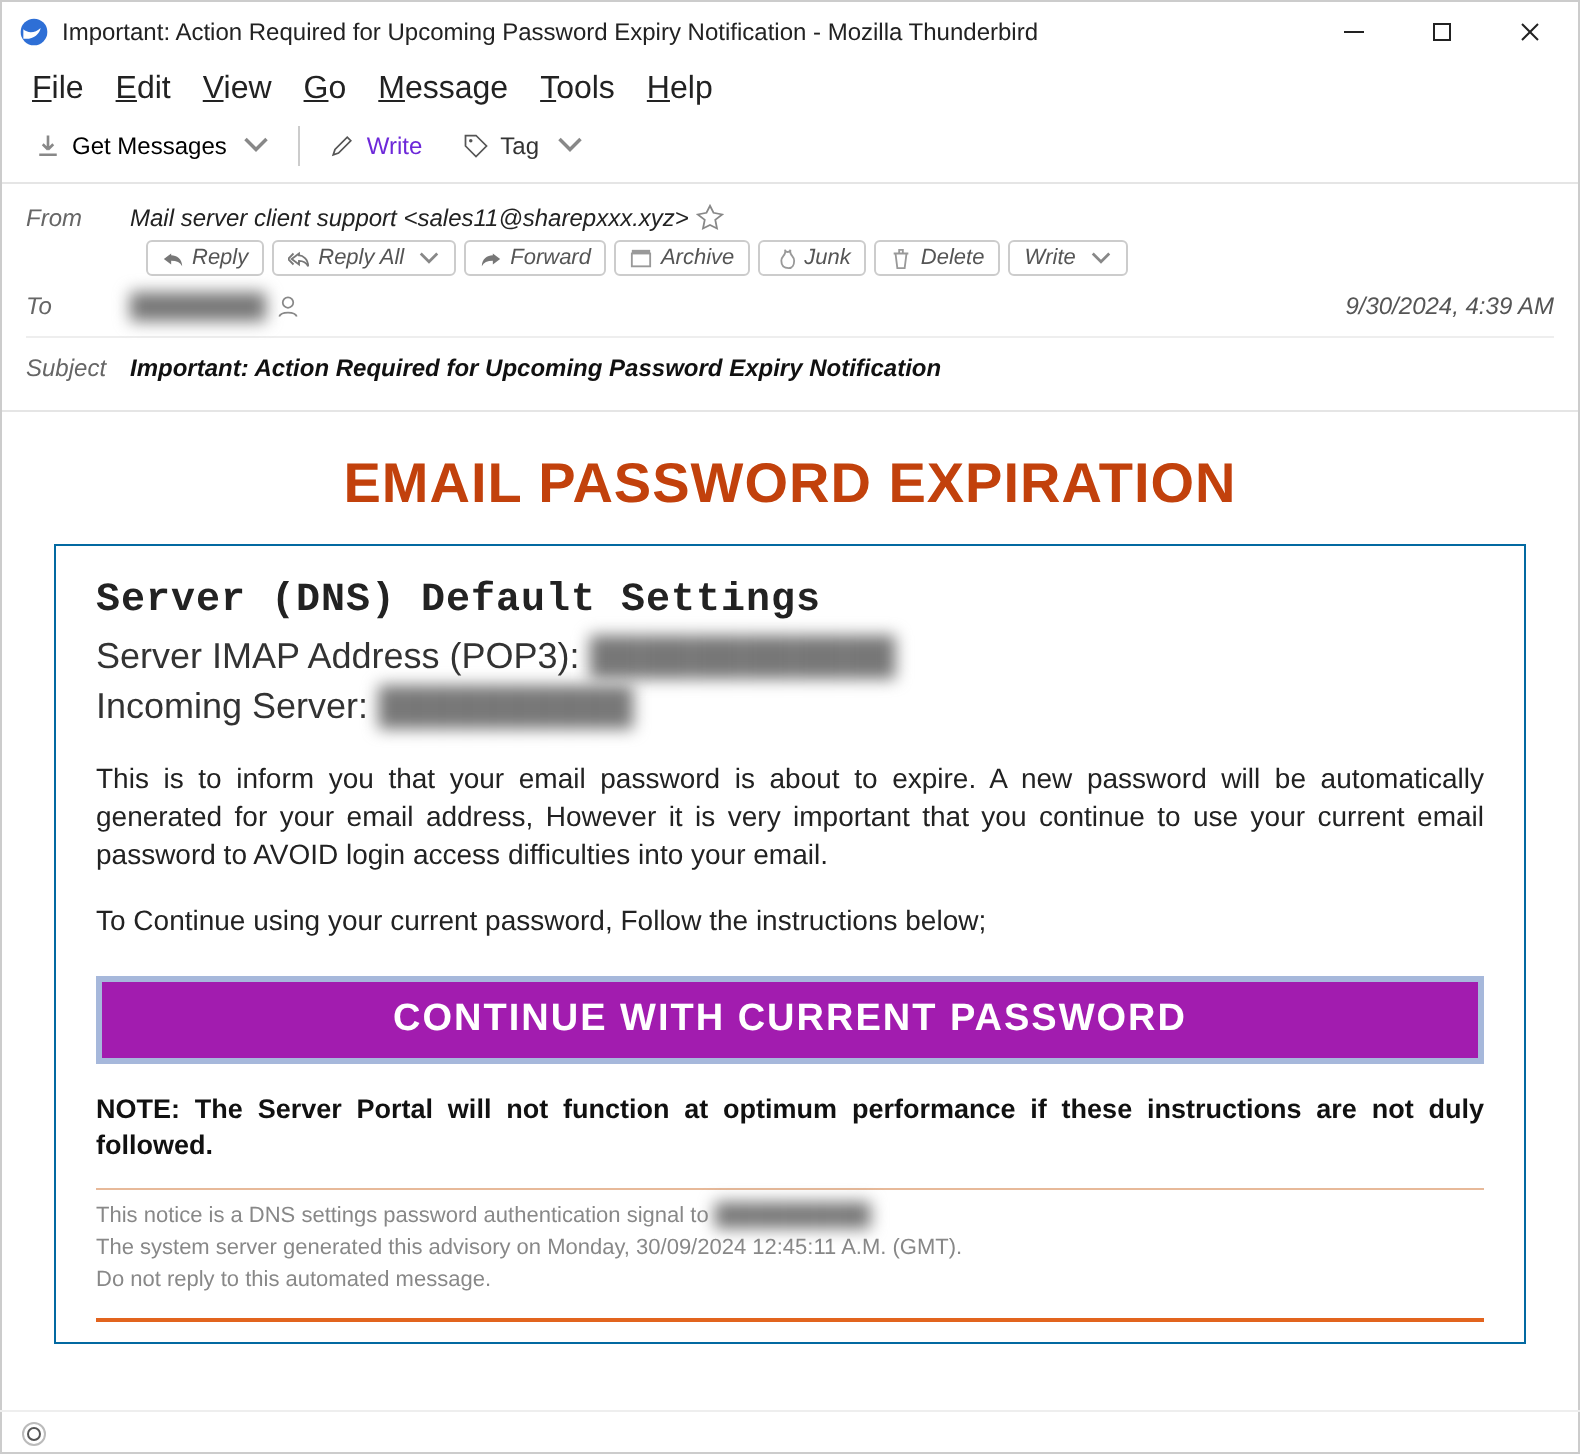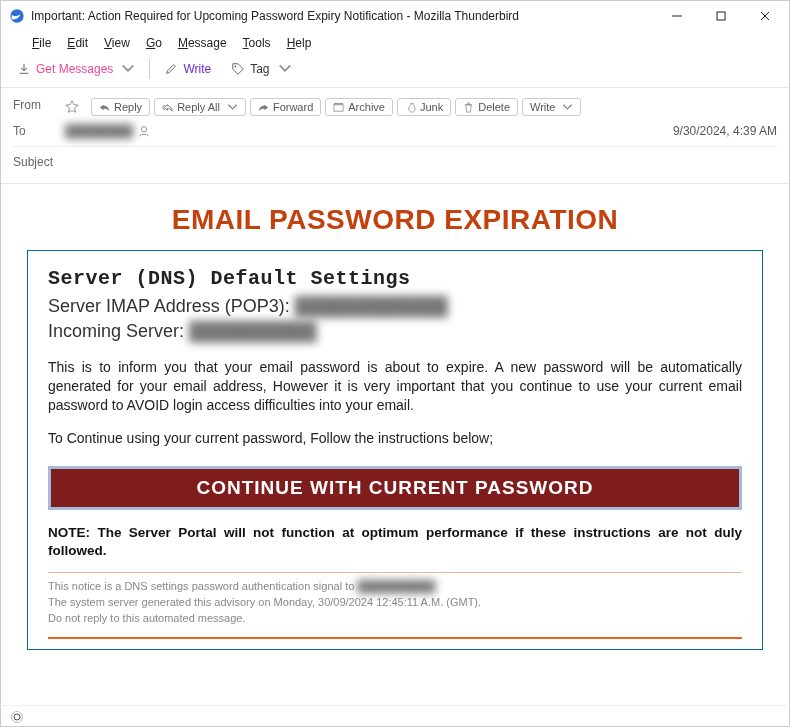"File" .menubar { font-size: 12px -> 16px; padding: 2px 24px -> 2px 8px }
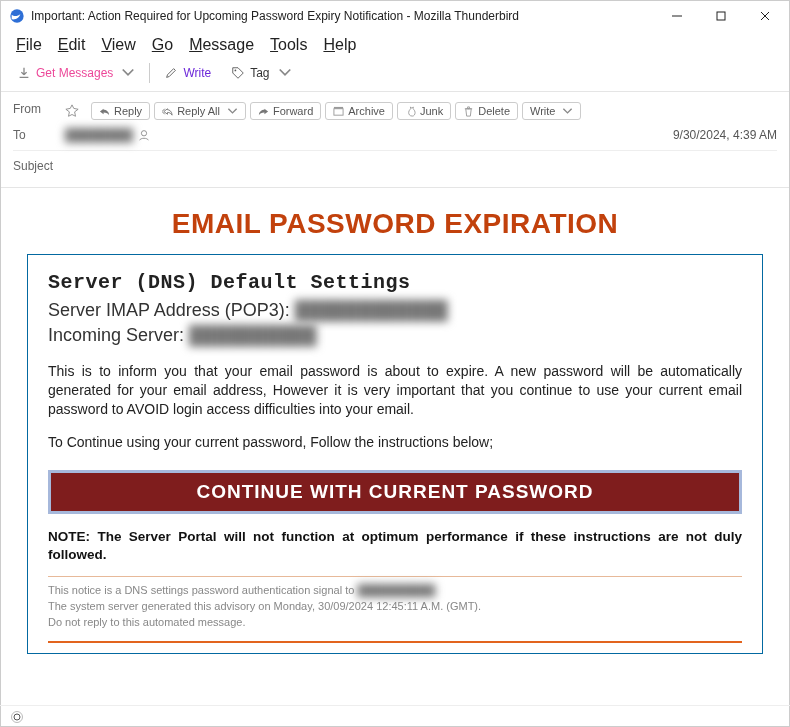"Get Messages" .btn-flat { color: #ec4899 -> #000000 }
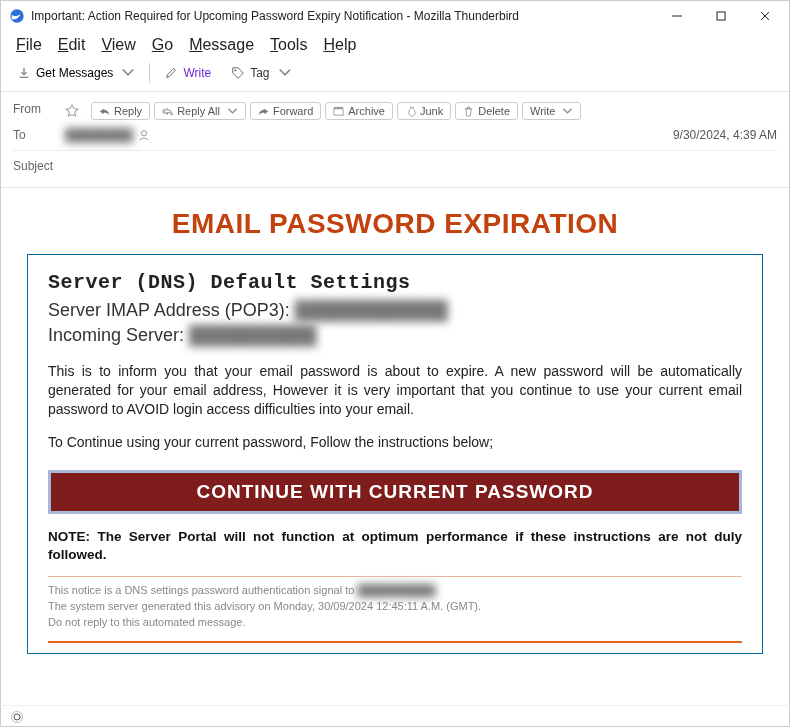"From" .hrow { font-style: none -> italic }
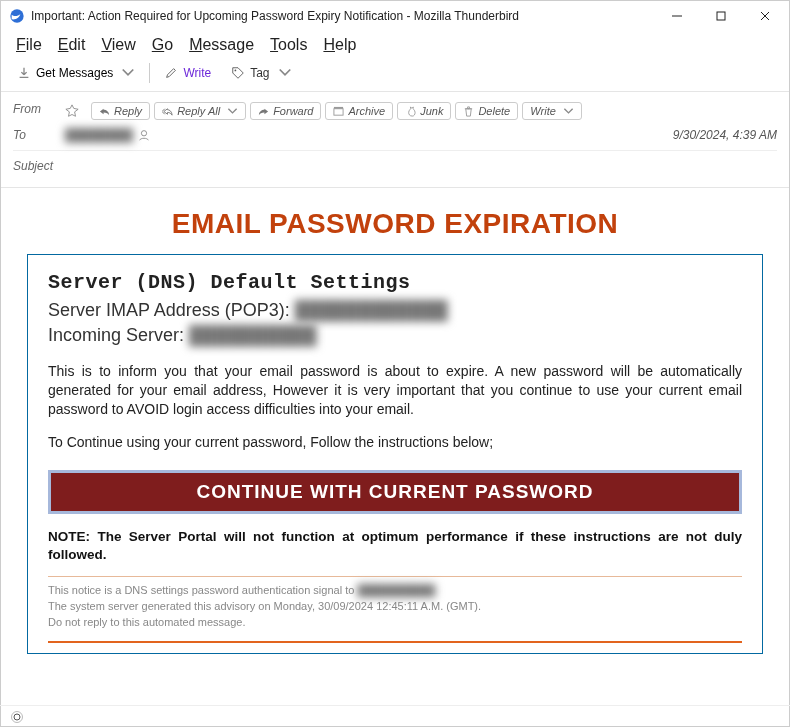"Mail server client support" span.from-name { html: none -> <span>Mail server client support &lt;sales11@sharepxxx.xyz&gt;</span> }
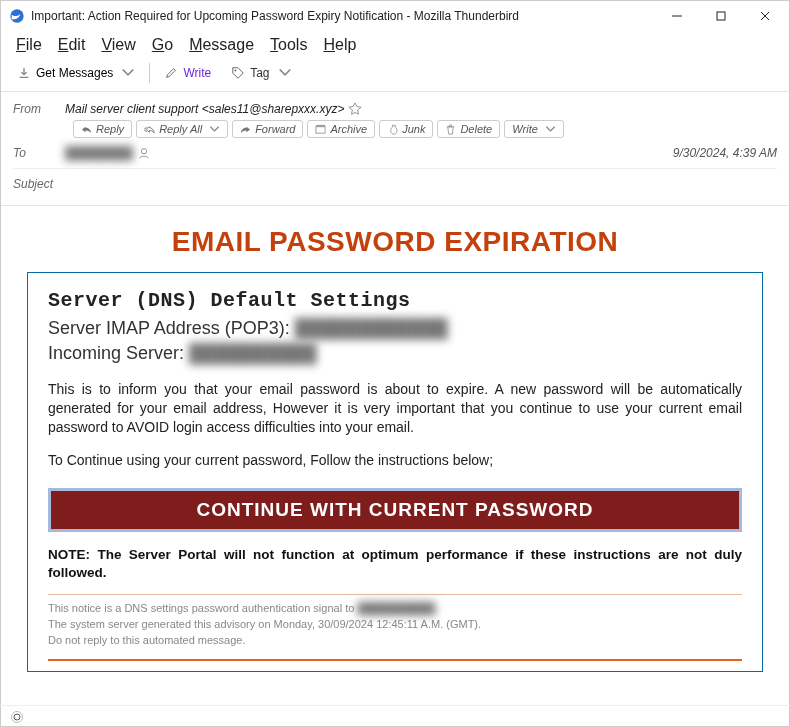"Important: Action Required for Upcoming Password Expiry Notification" div.hval { html: none -> <div> <span>Important: Action Required for Upcoming Password Expiry Notification</span> </div> }
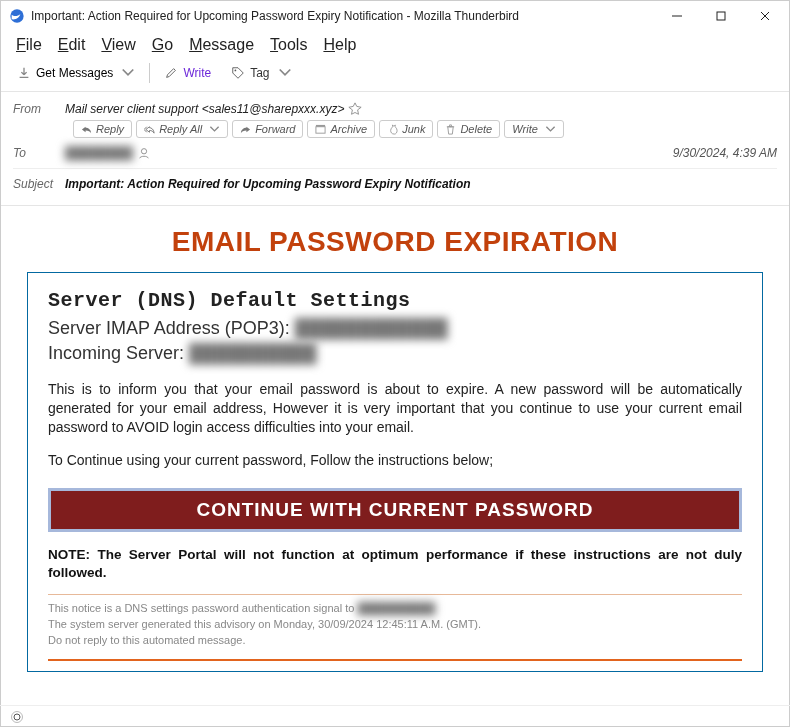"CONTINUE WITH CURRENT PASSWORD" .cta { background: #7f1d1d -> #a21caf }
